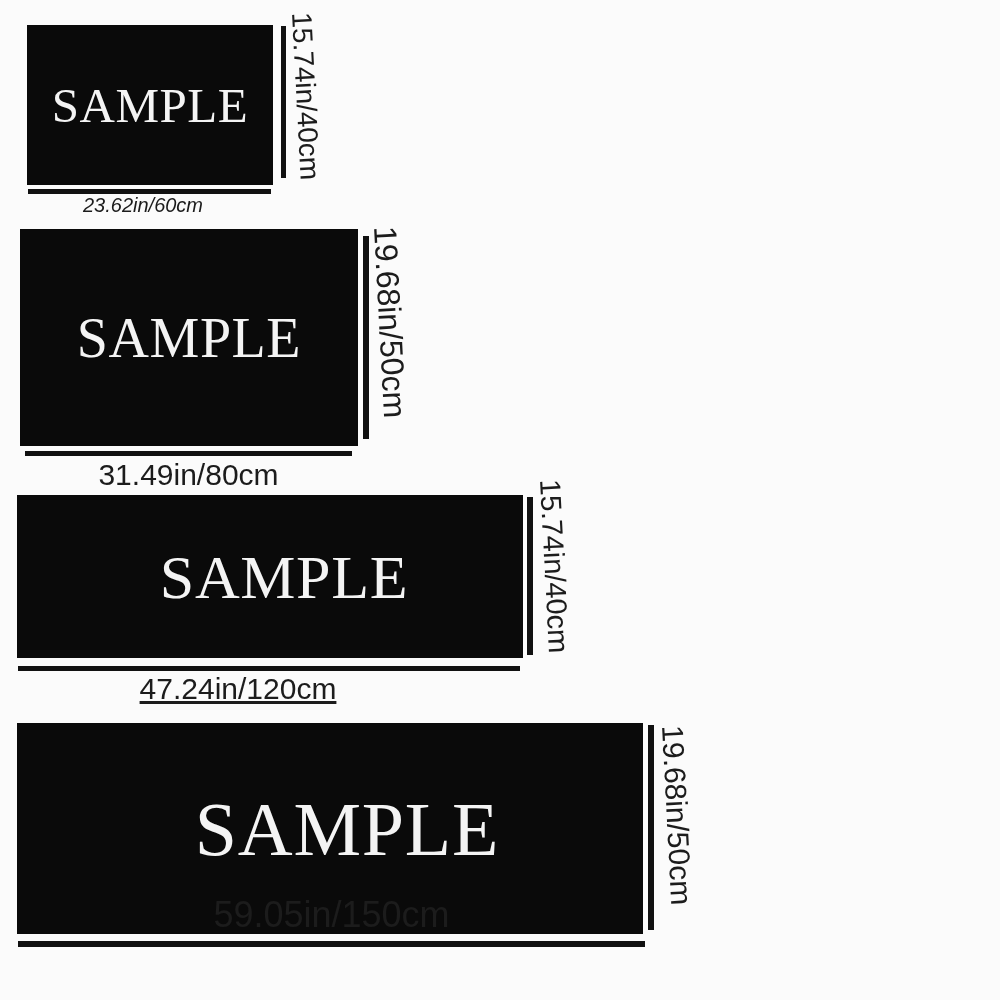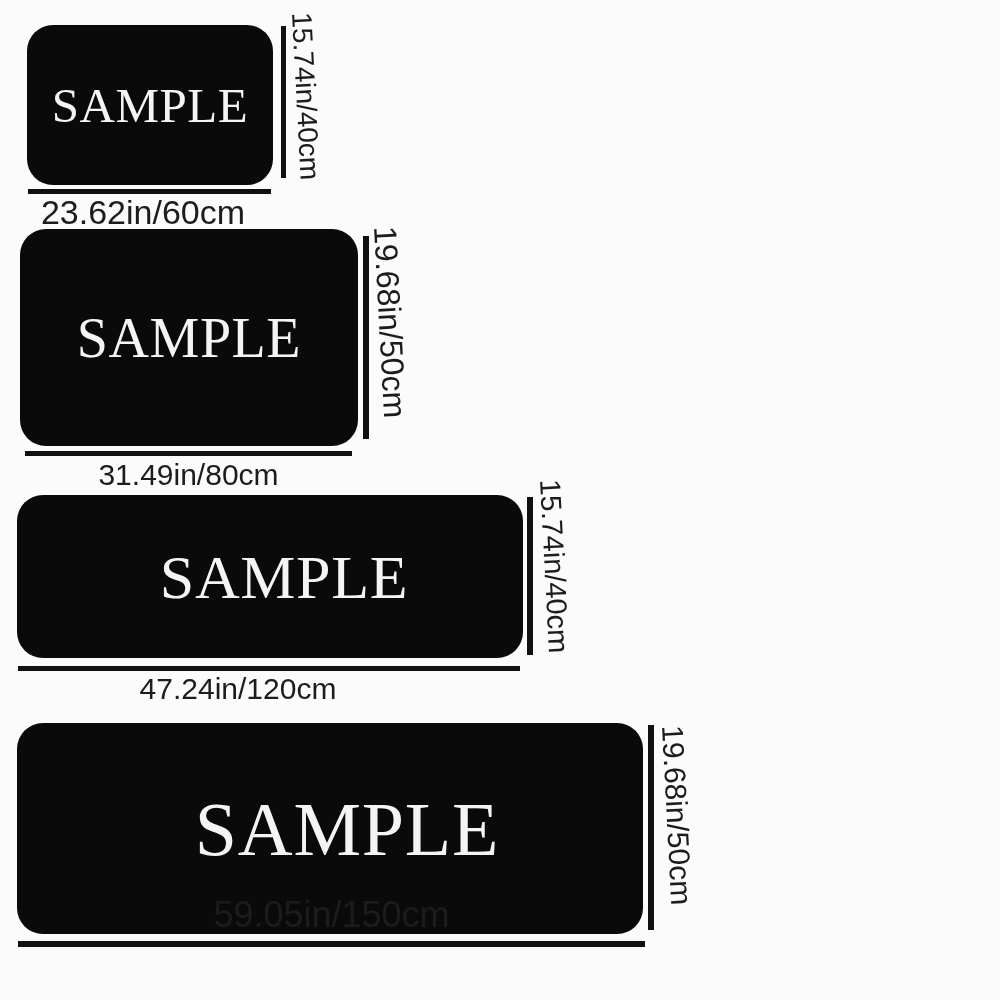"SAMPLE" .swatch { border-radius: 26px -> none }
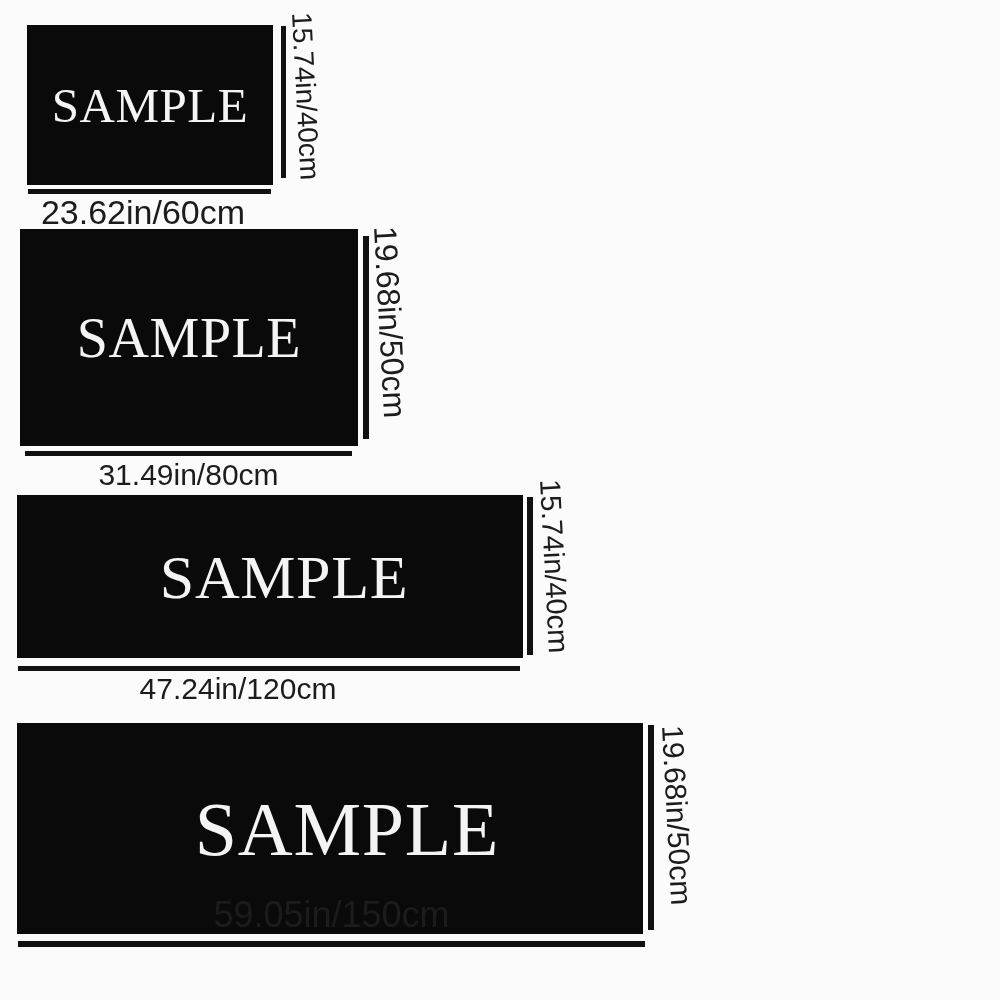"23.62in/60cm" .w1 { font-size: 34px -> 20px; font-style: none -> italic }
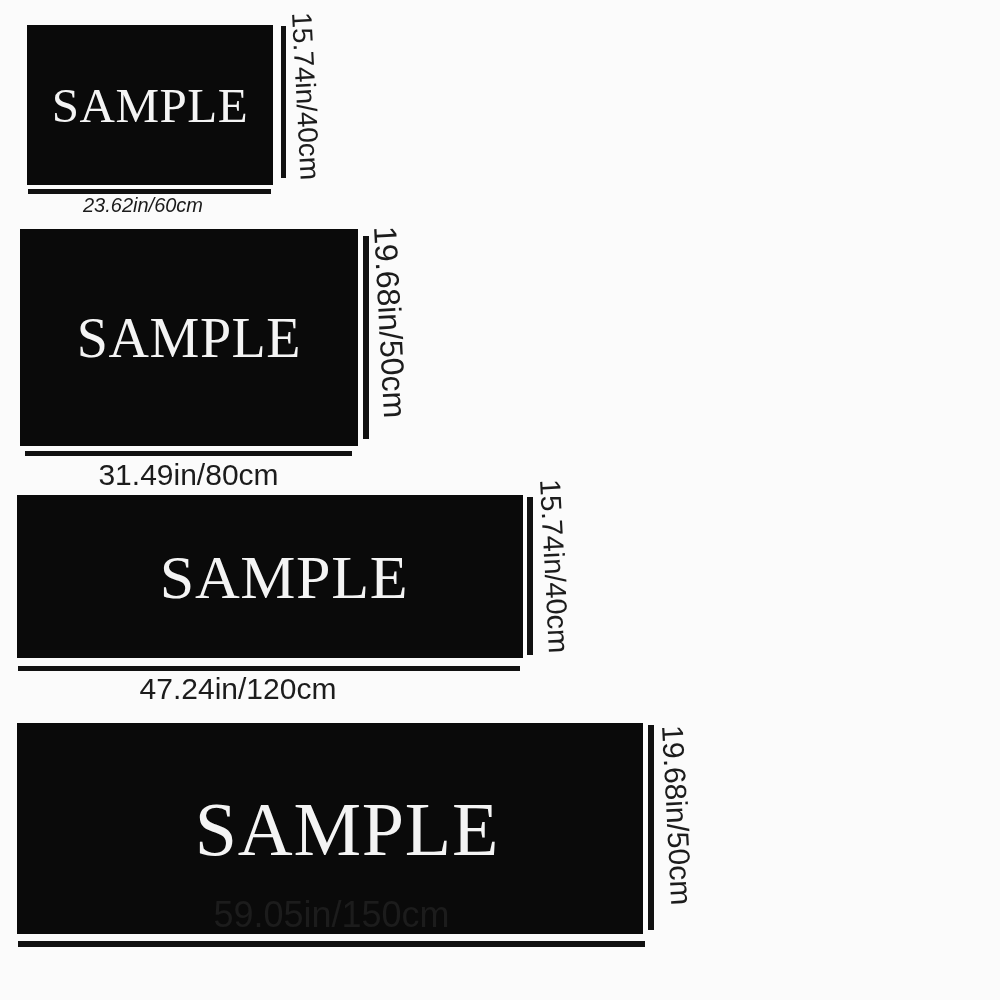"47.24in/120cm" .w3 { text-decoration: none -> underline }
